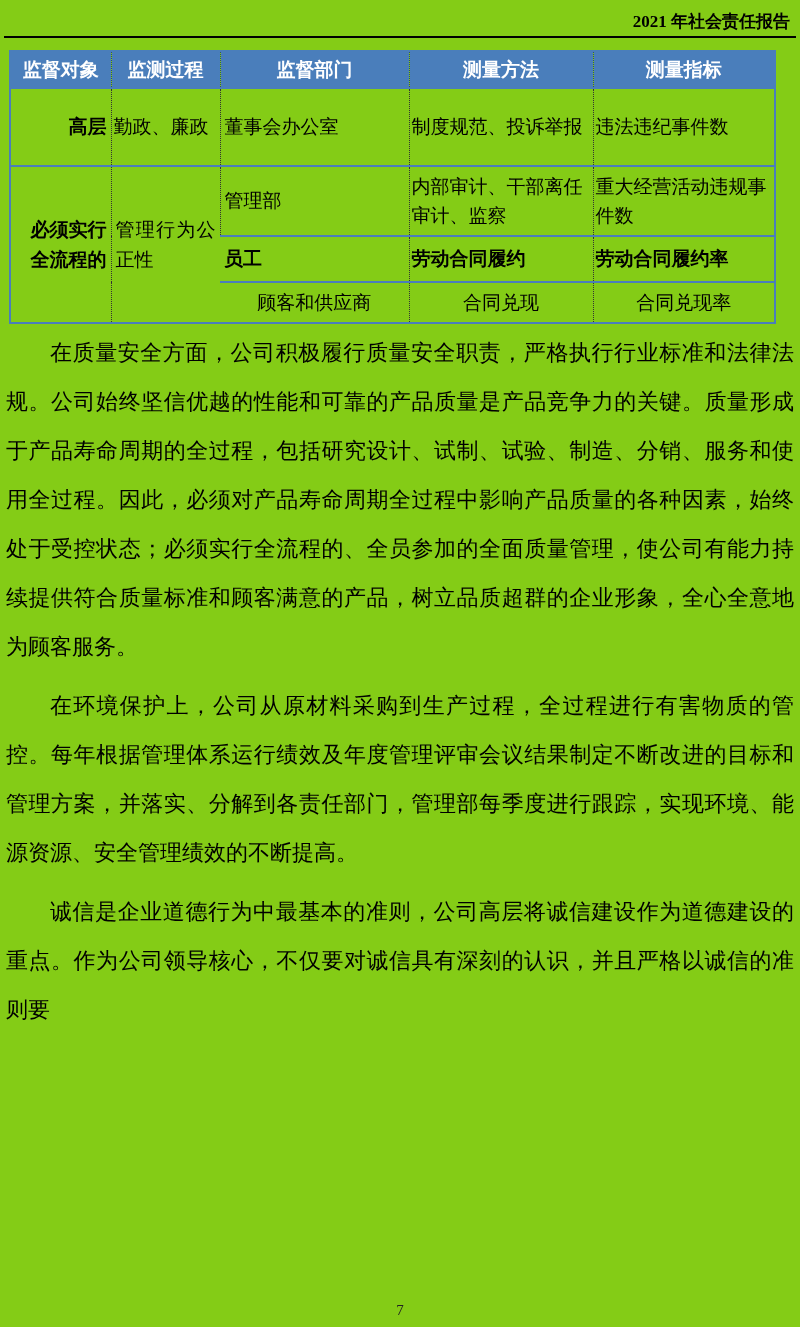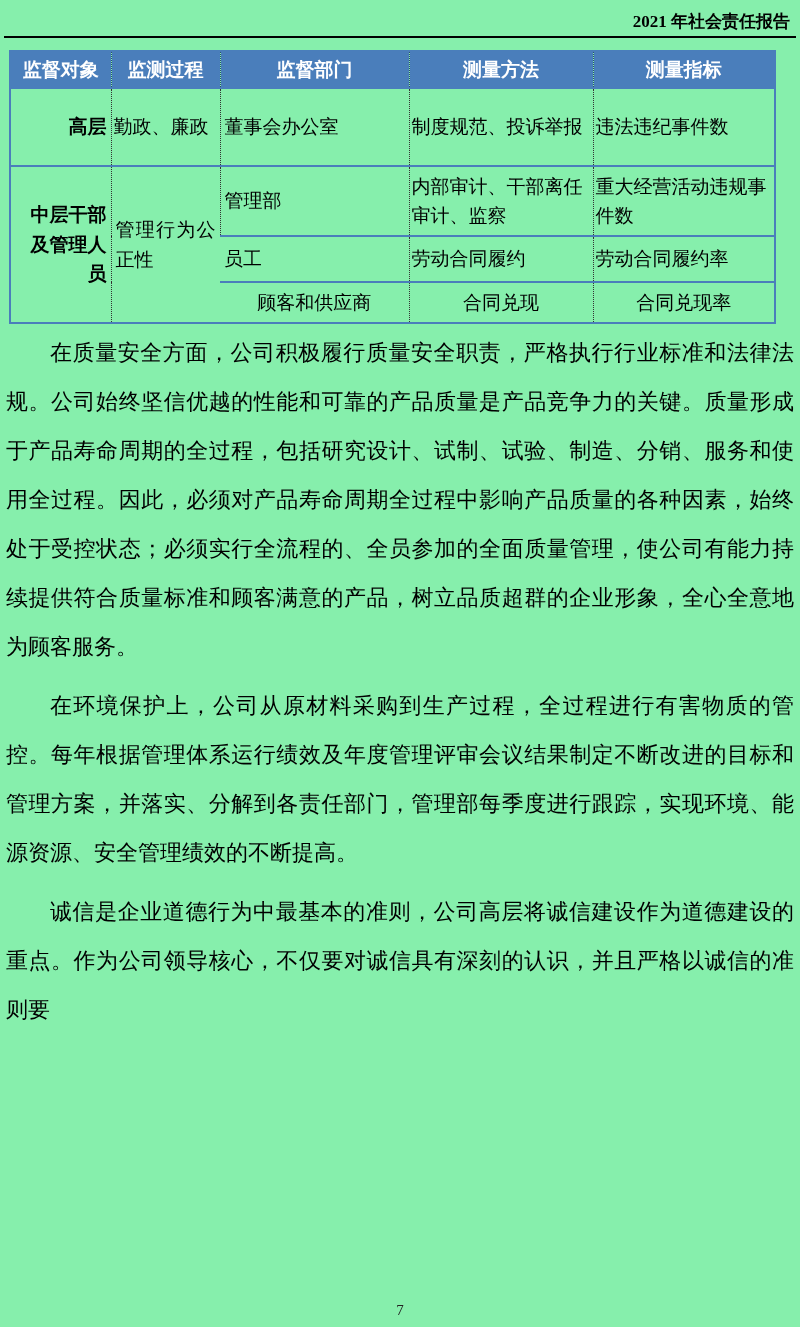"2021 年社会责任报告" .page { background: #86efac -> #84cc16 }
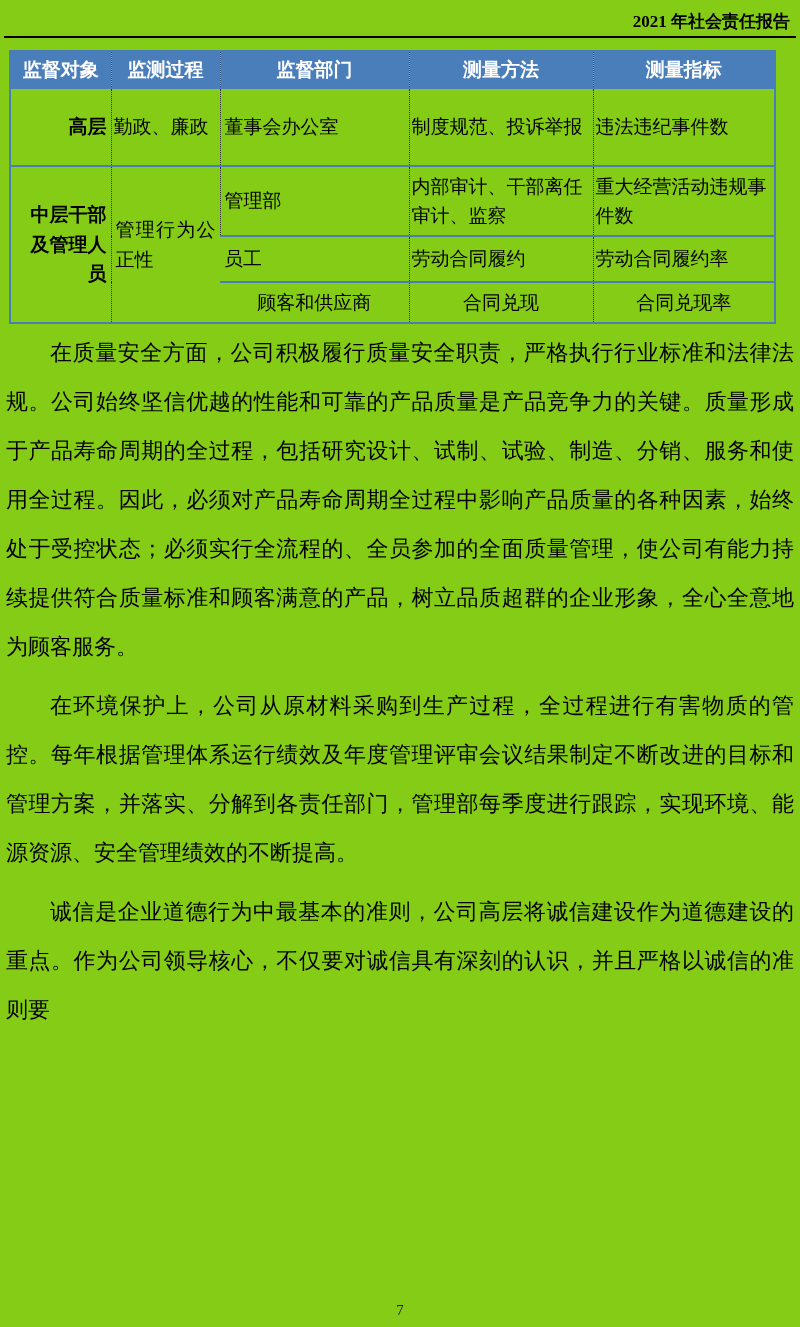"中层干部及管理人员" td.cell-center { text: 中层干部及管理人员 -> 必须实行全流程的 }
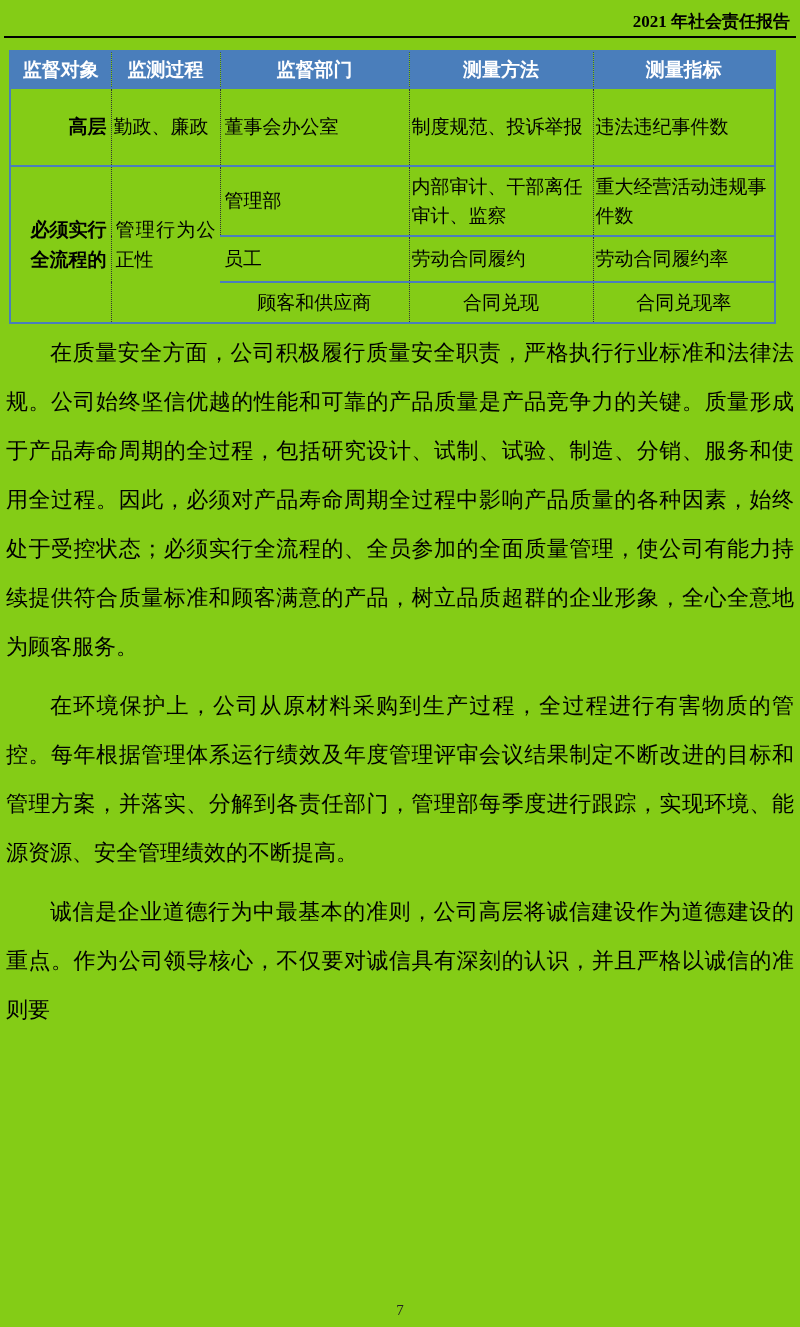"员工" .monitor-table tr.r3 td { font-weight: none -> bold }
